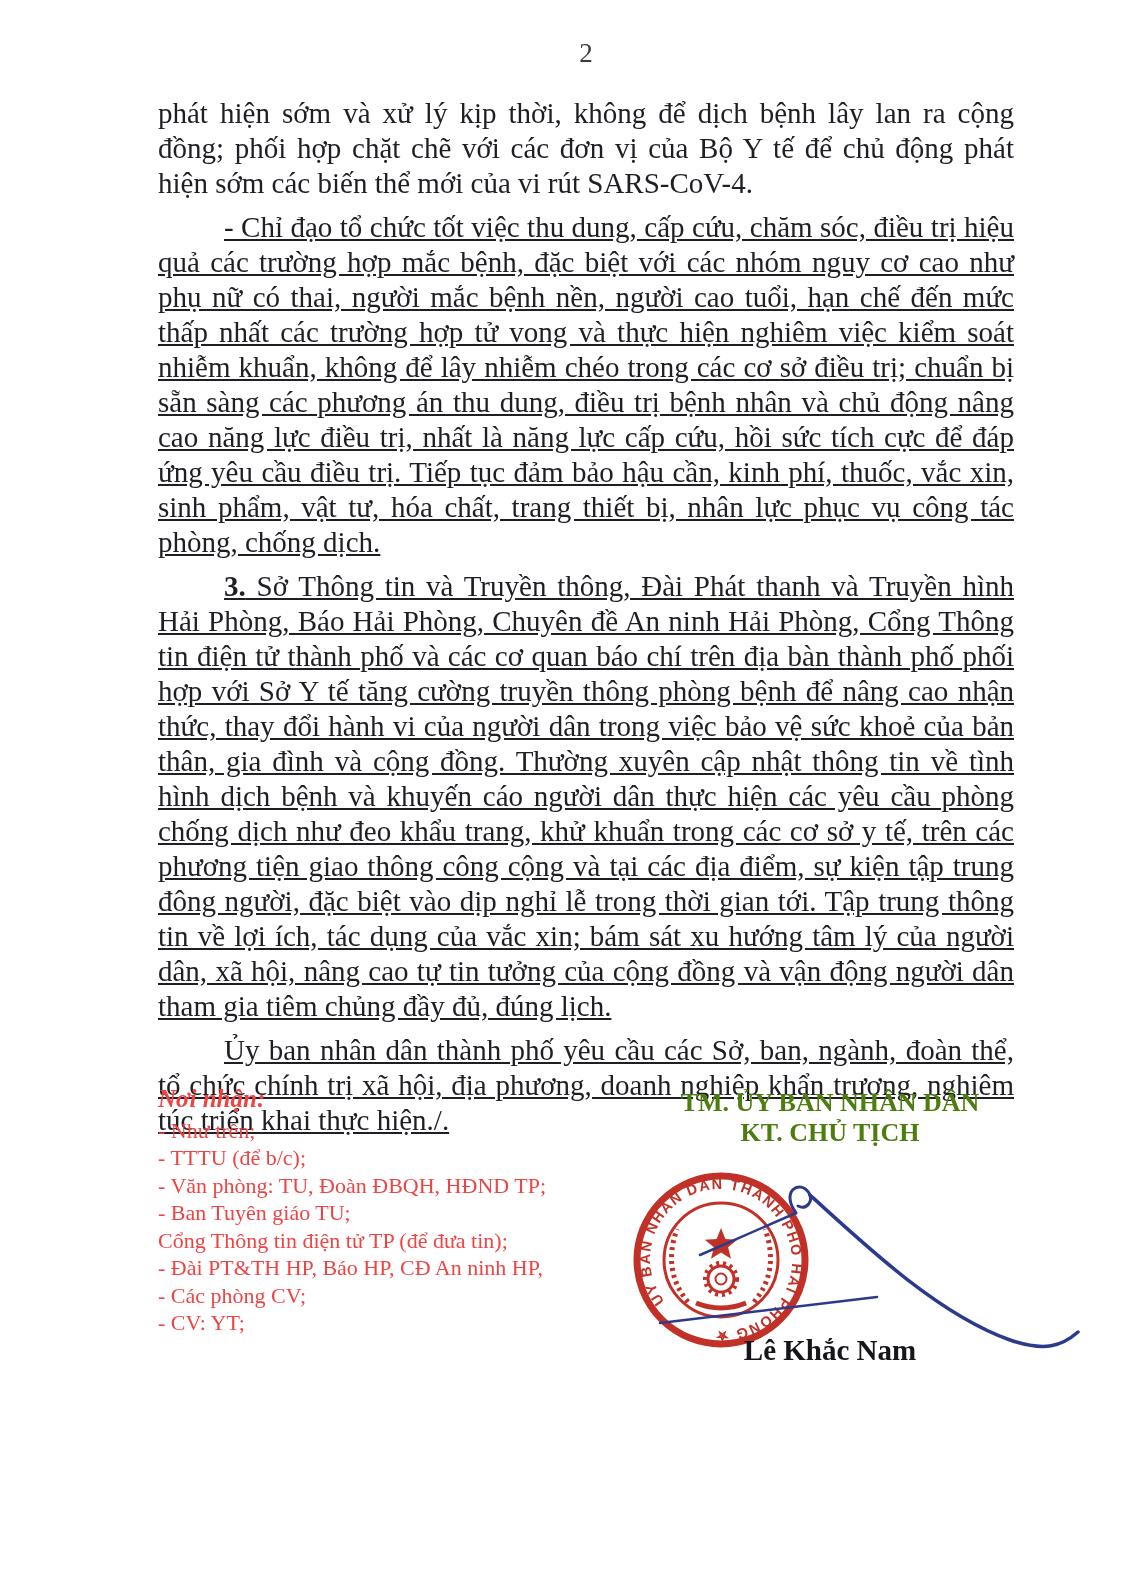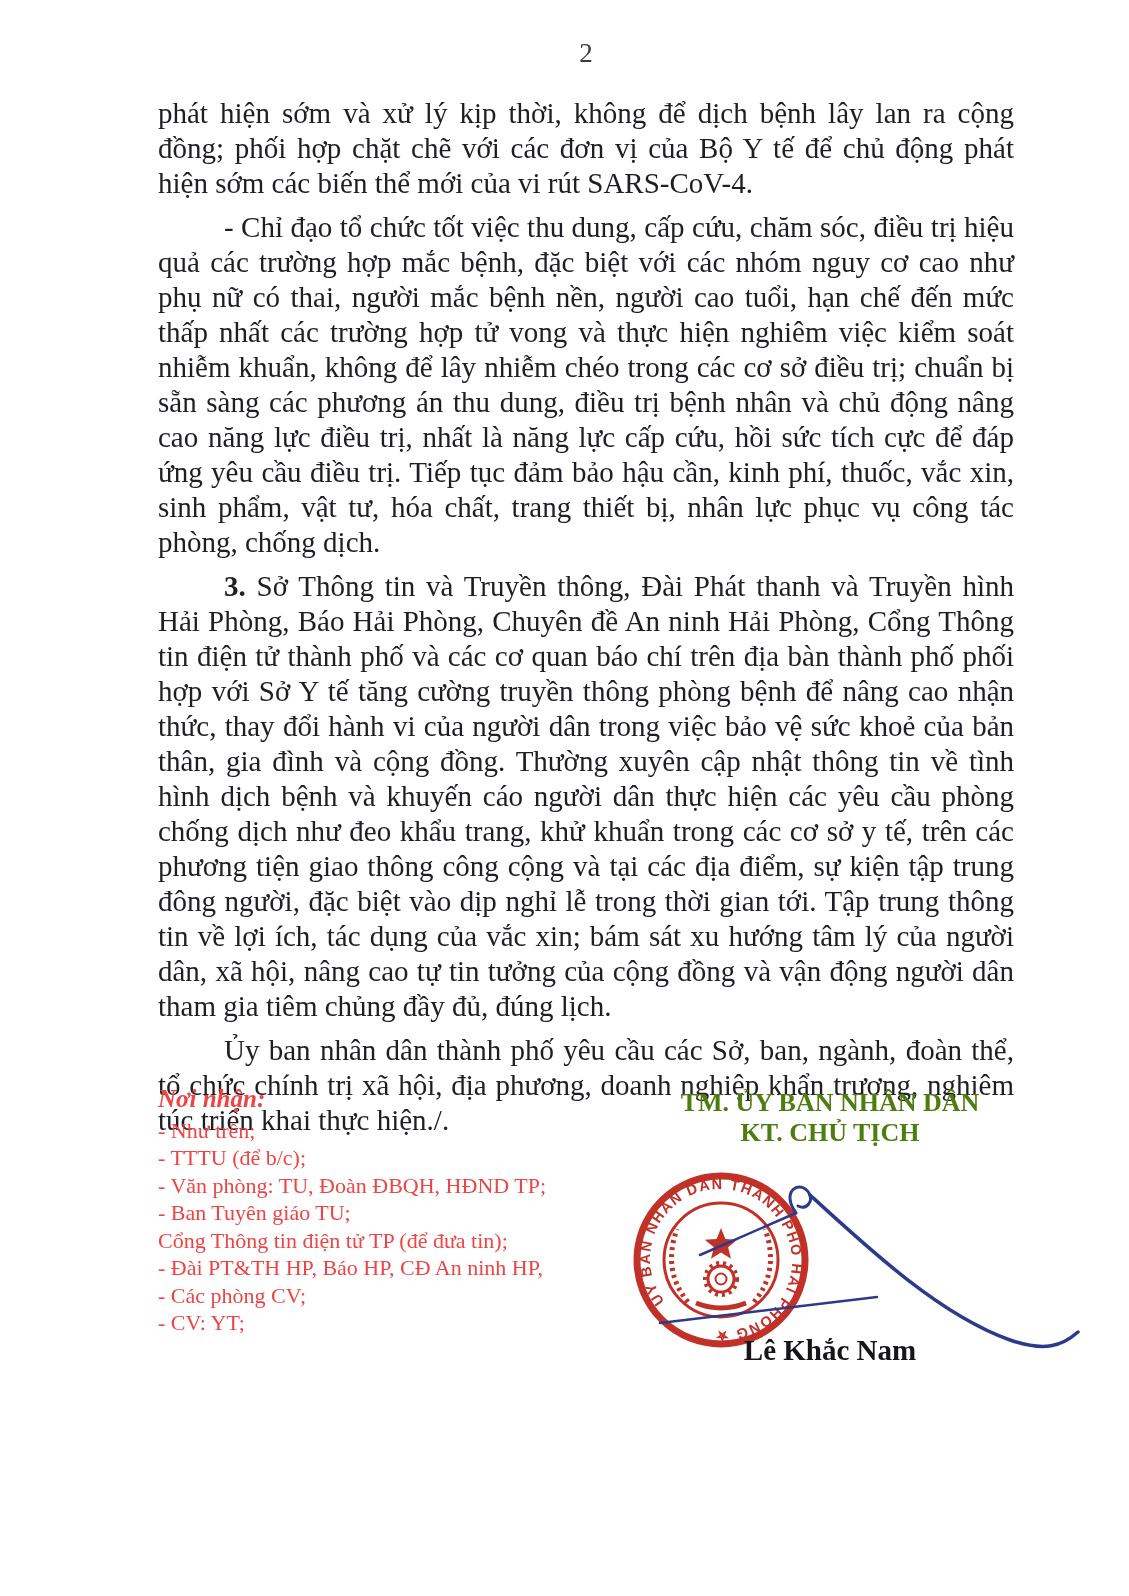"- Chỉ đạo tổ chức" .content p.indent { text-decoration: none -> underline }
